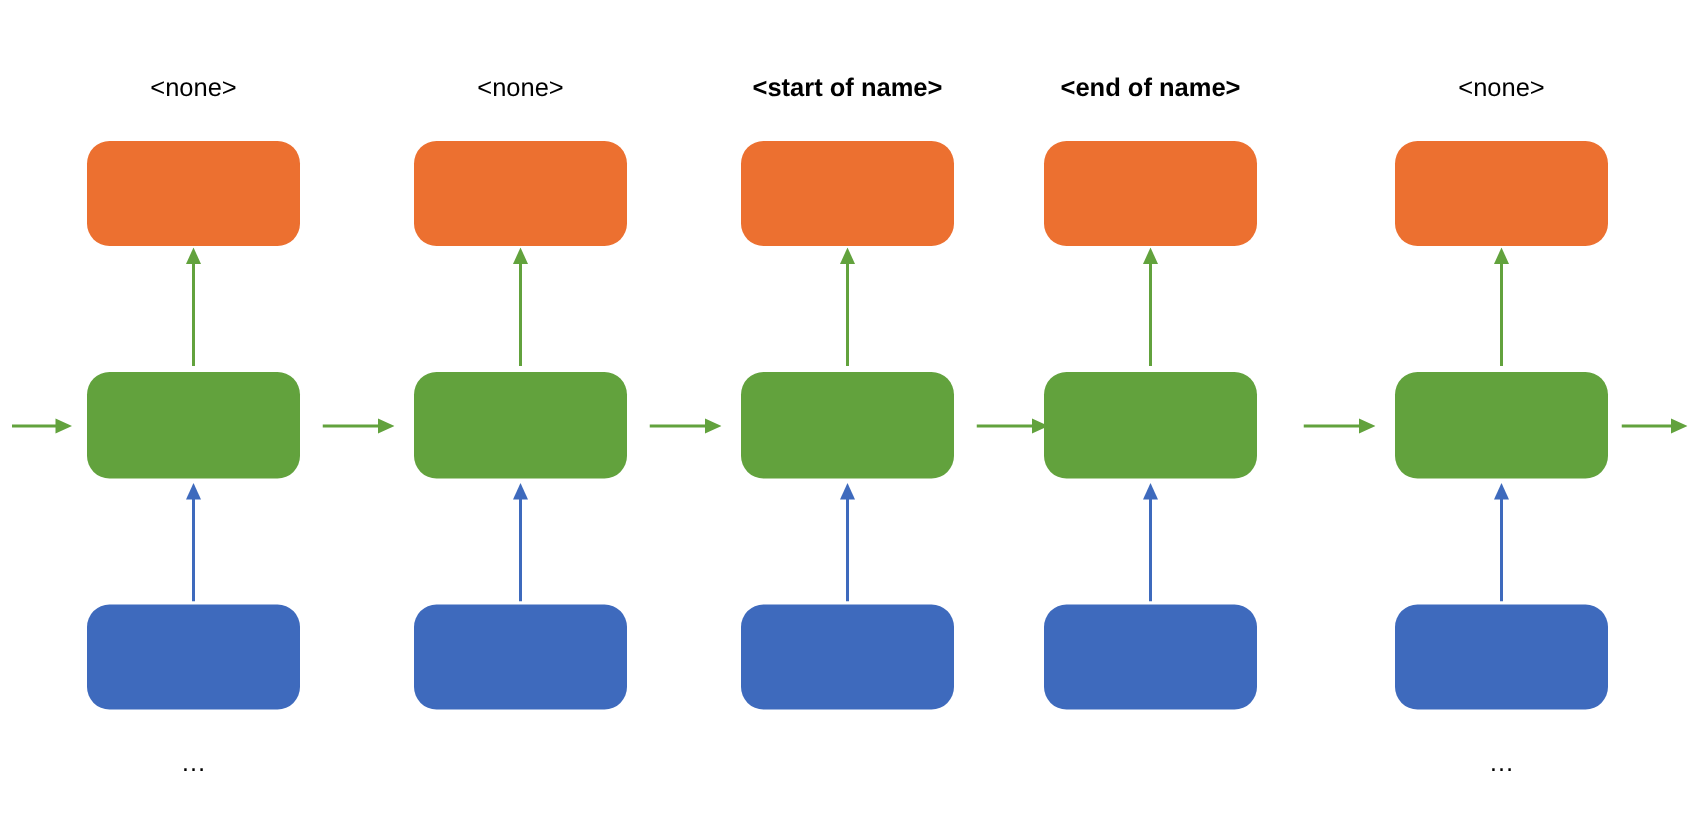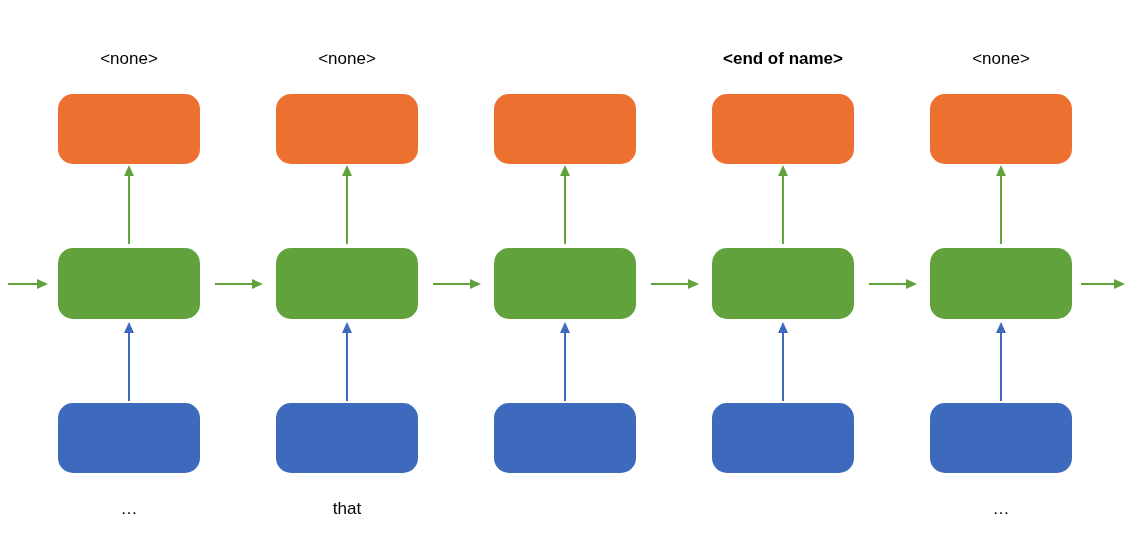"<start of name>" div.top-label { html: none -> <div>&lt;start of name&gt;</div> }
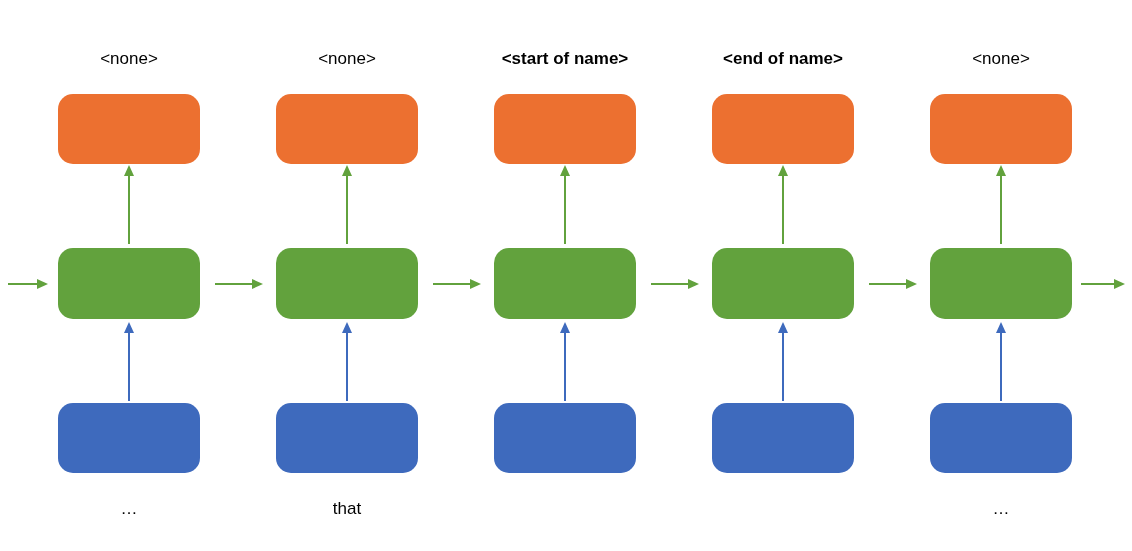"<end of name>" div.column { left: 674px -> 658px }
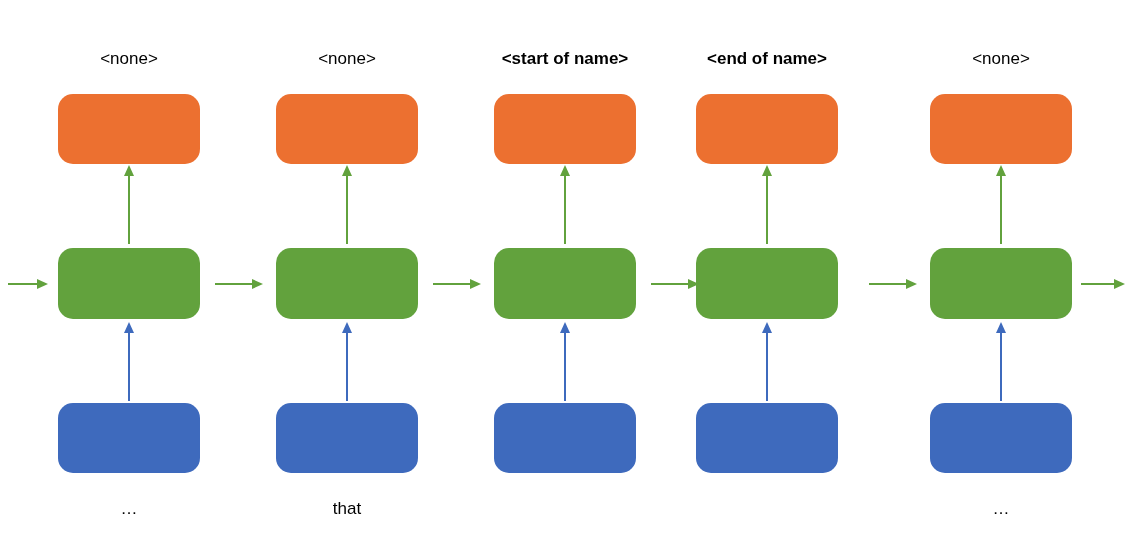"that" div.bottom-label { html: <div>that</div> -> none }
